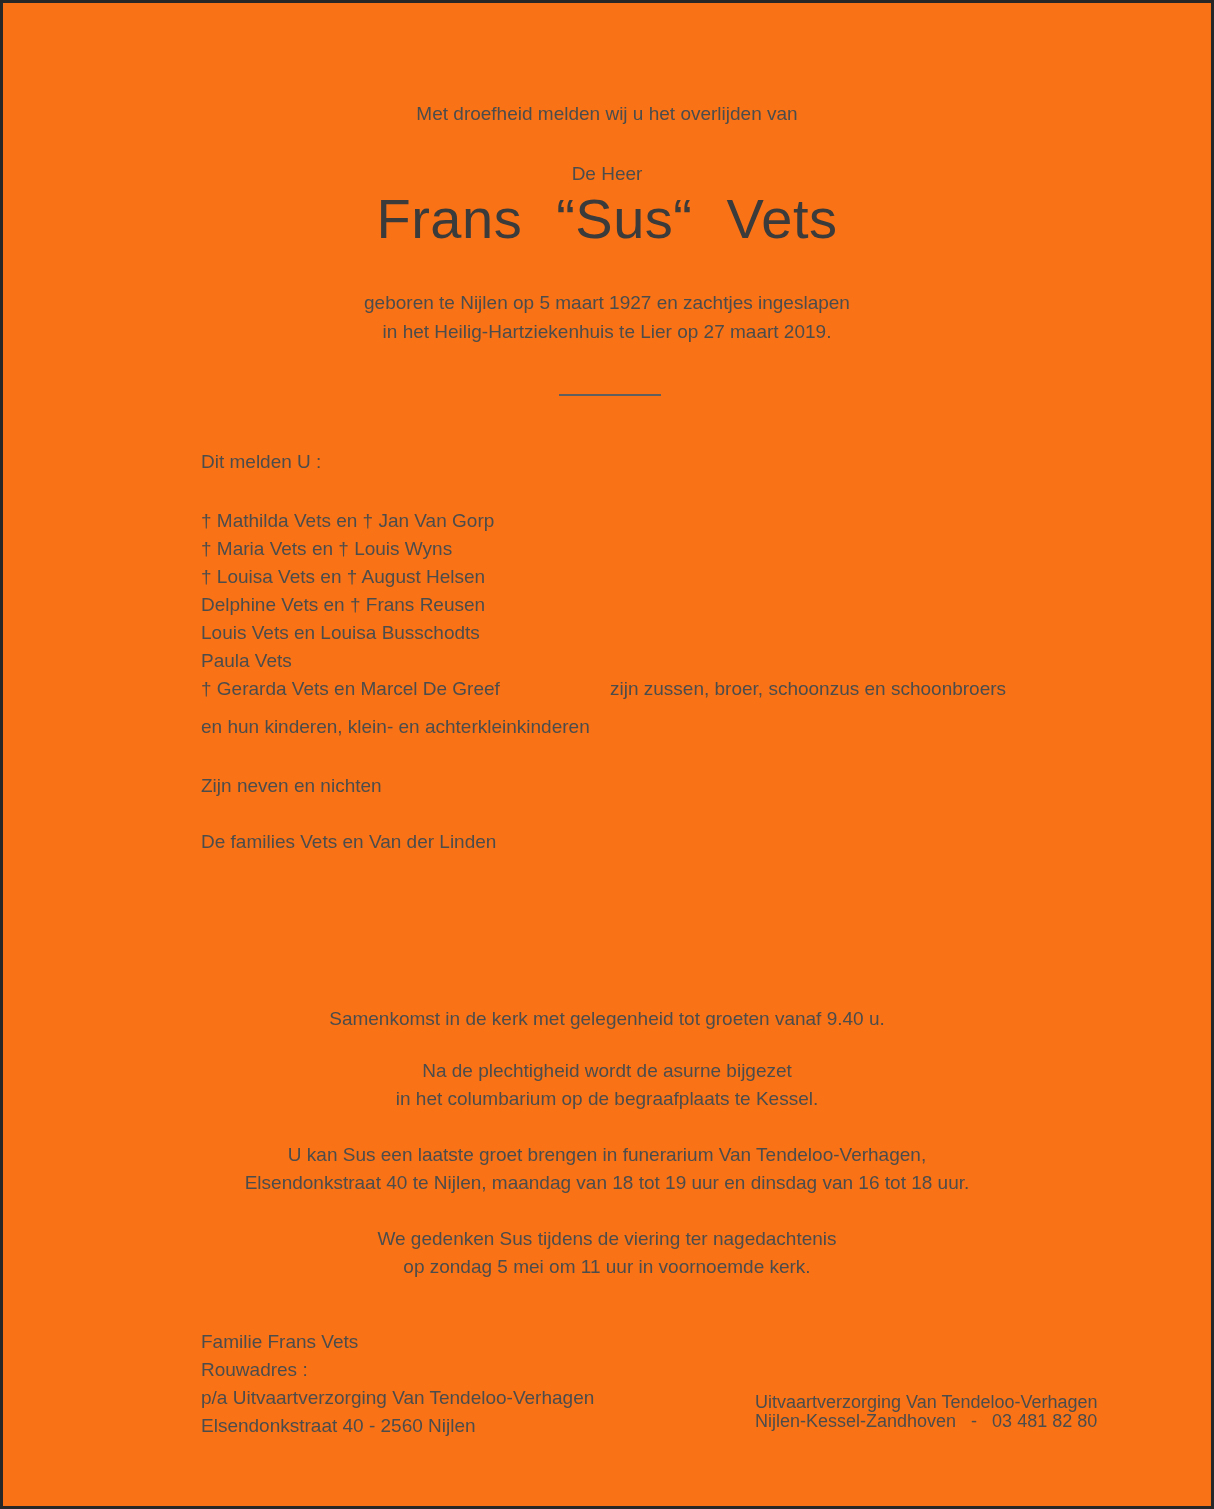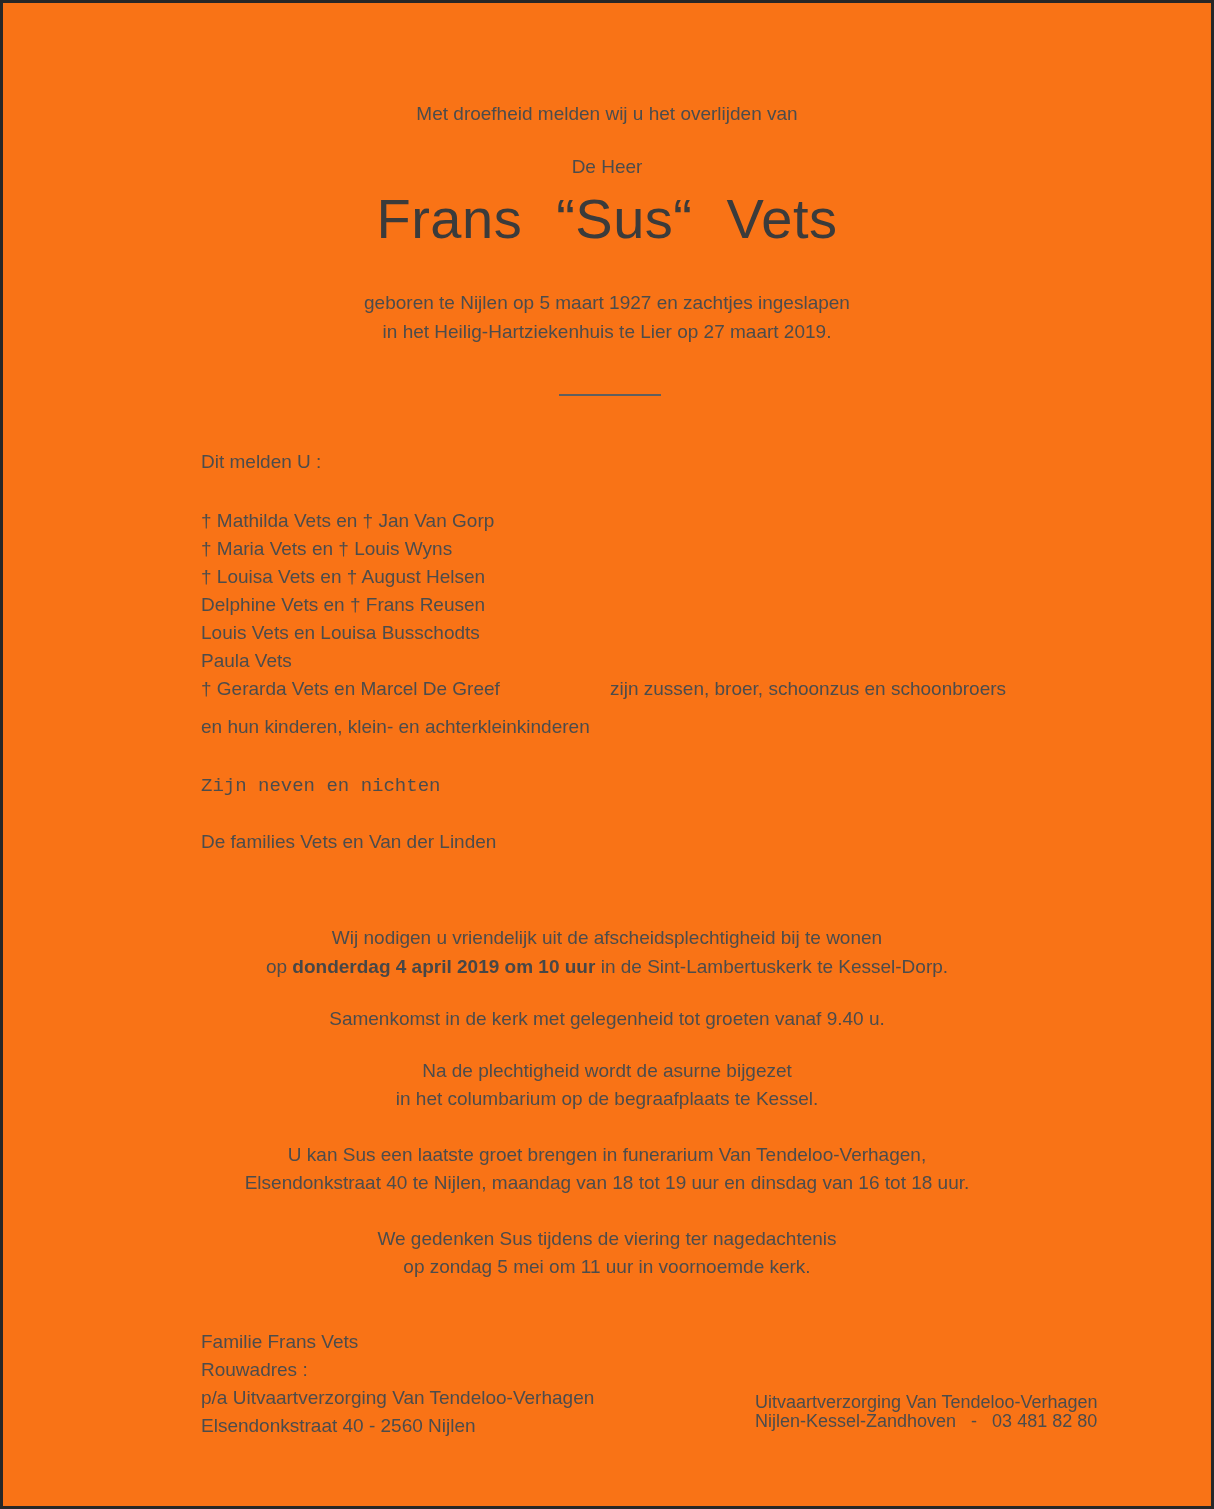"De Heer" .salutation { top: 150px -> 157px }
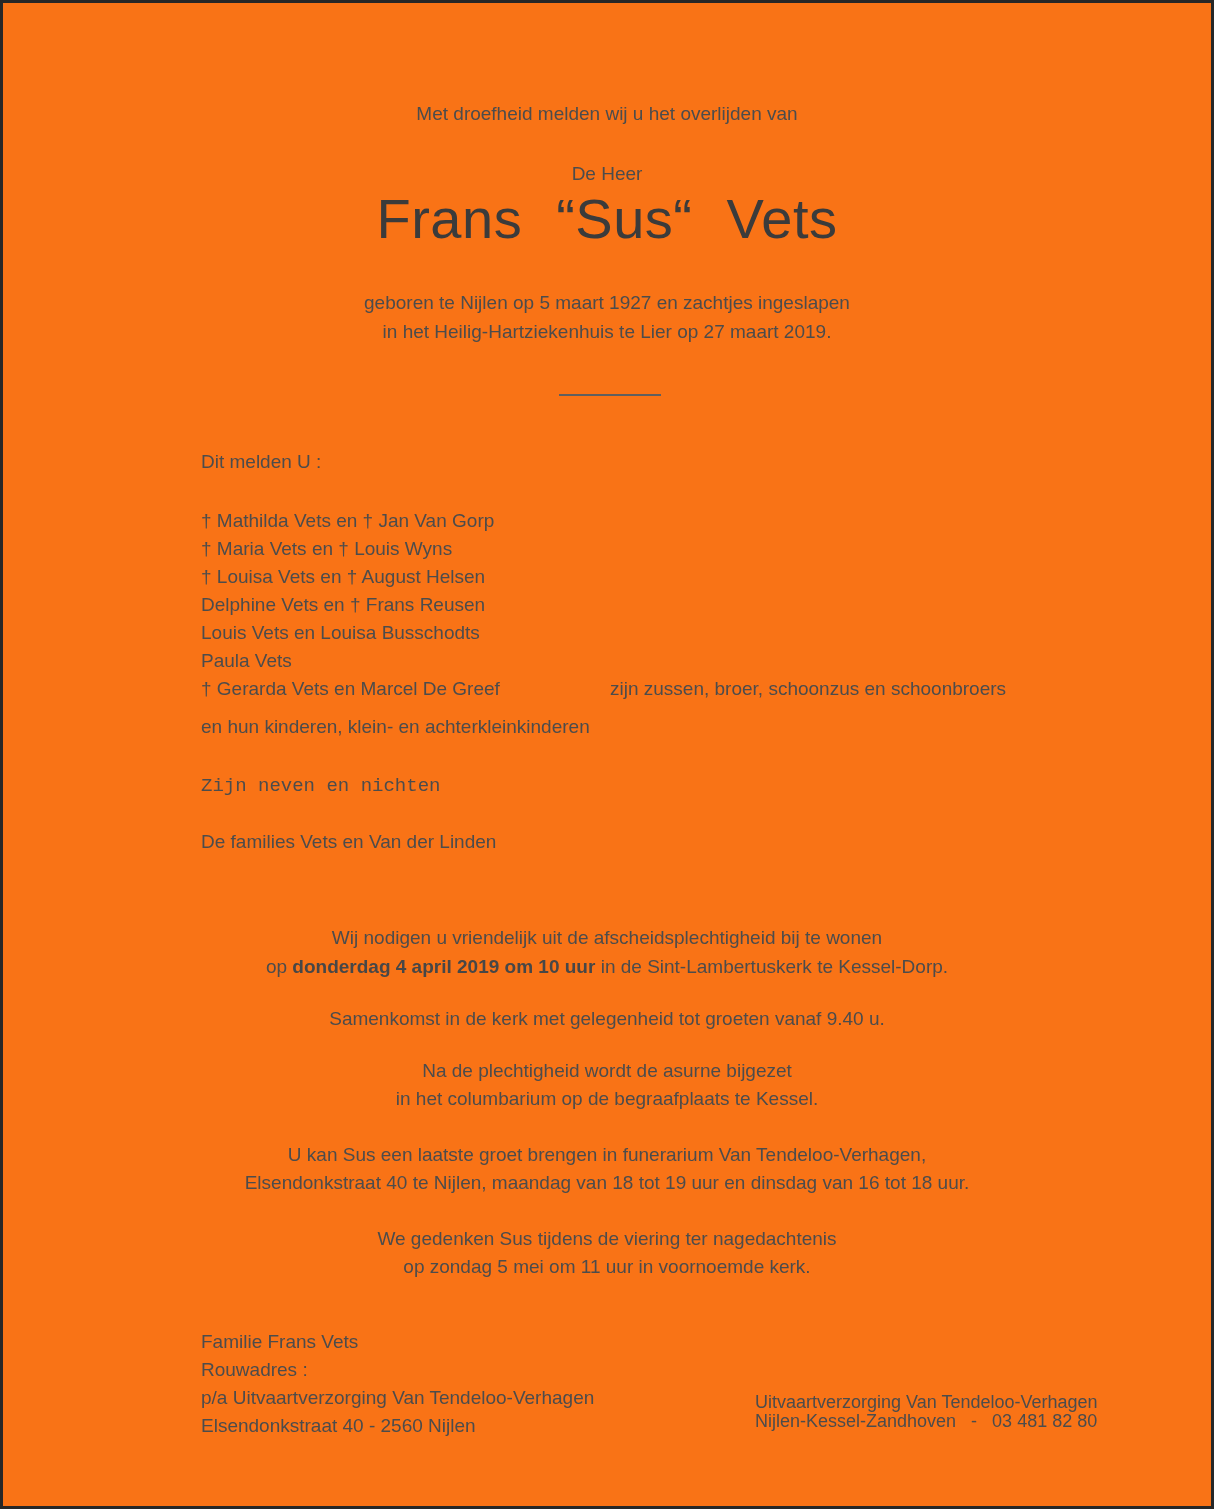"Zijn neven en nichten" .nephews { font-family: Liberation Mono, monospace -> none }
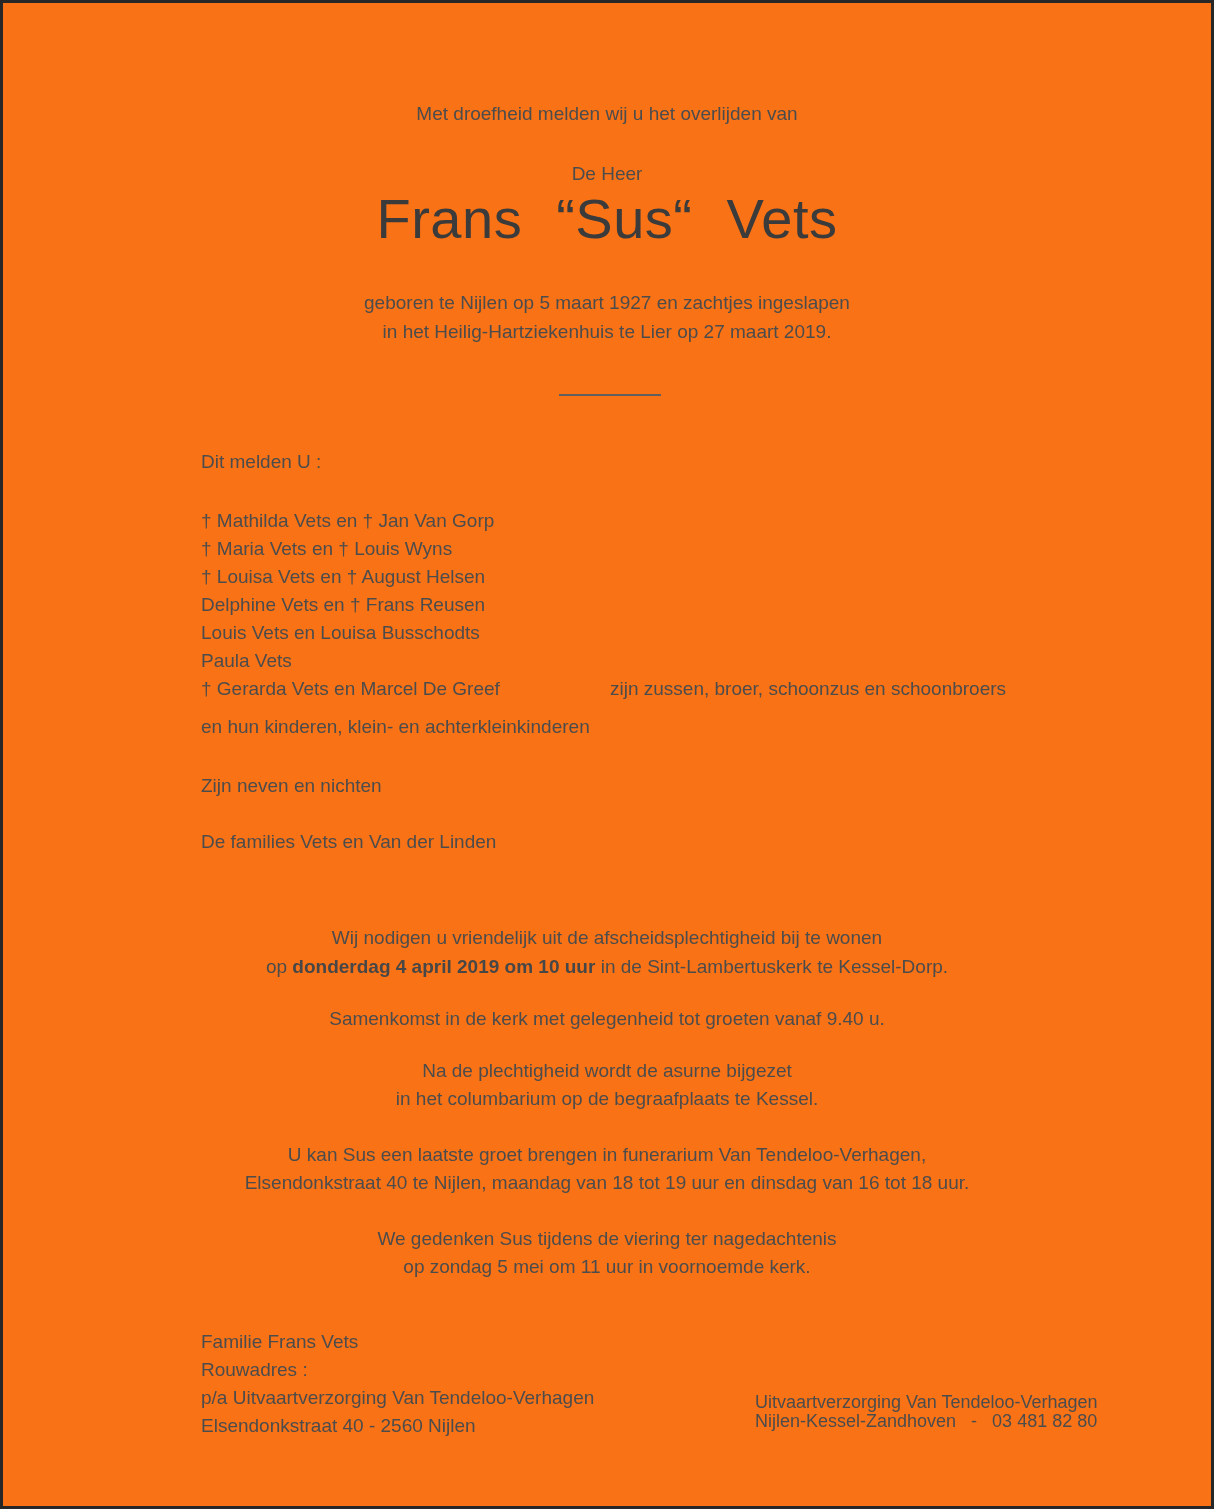"Wij nodigen u vriendelijk uit" div.t { html: <div> <div>Wij nodigen u vriendelijk uit de afscheidsplechtigheid bij te wonen</div> <div><span>op </span><span>donderdag 4 april 2019 om 10 uur</span><span> in de Sint-Lambertuskerk te Kessel-Dorp.</span></div> </div> -> none }
